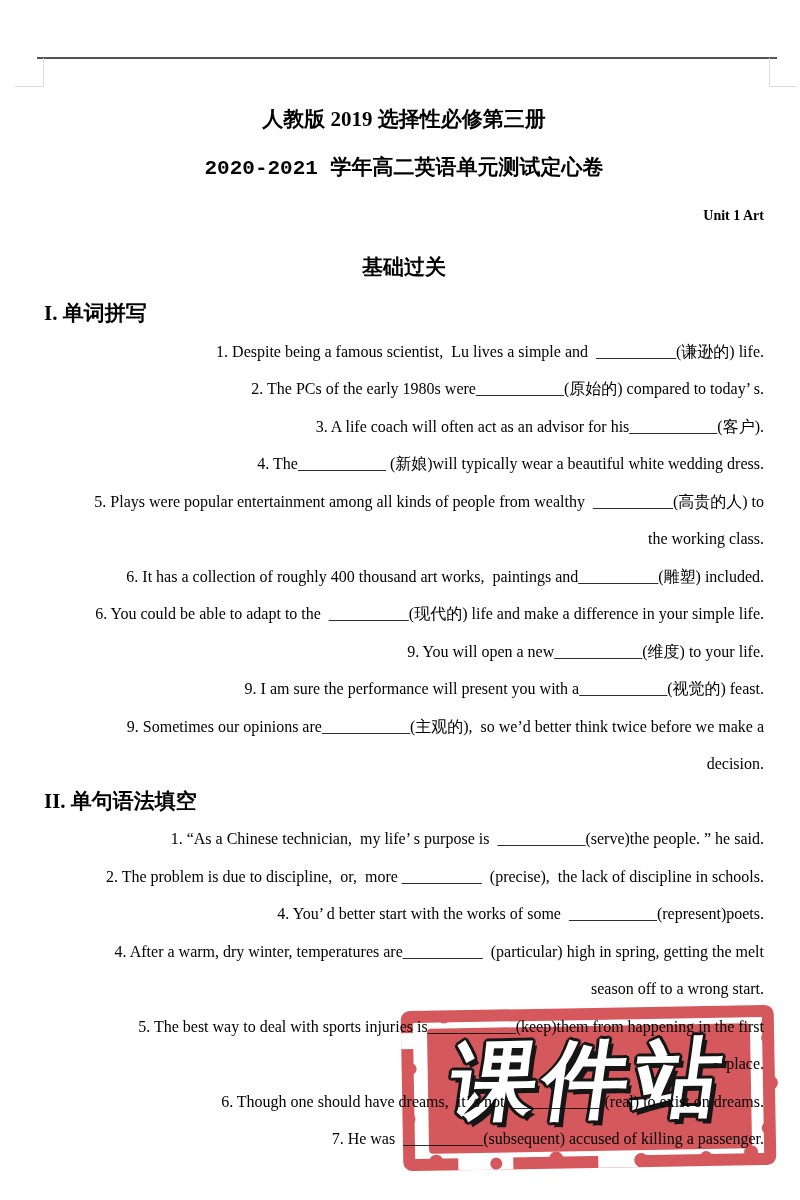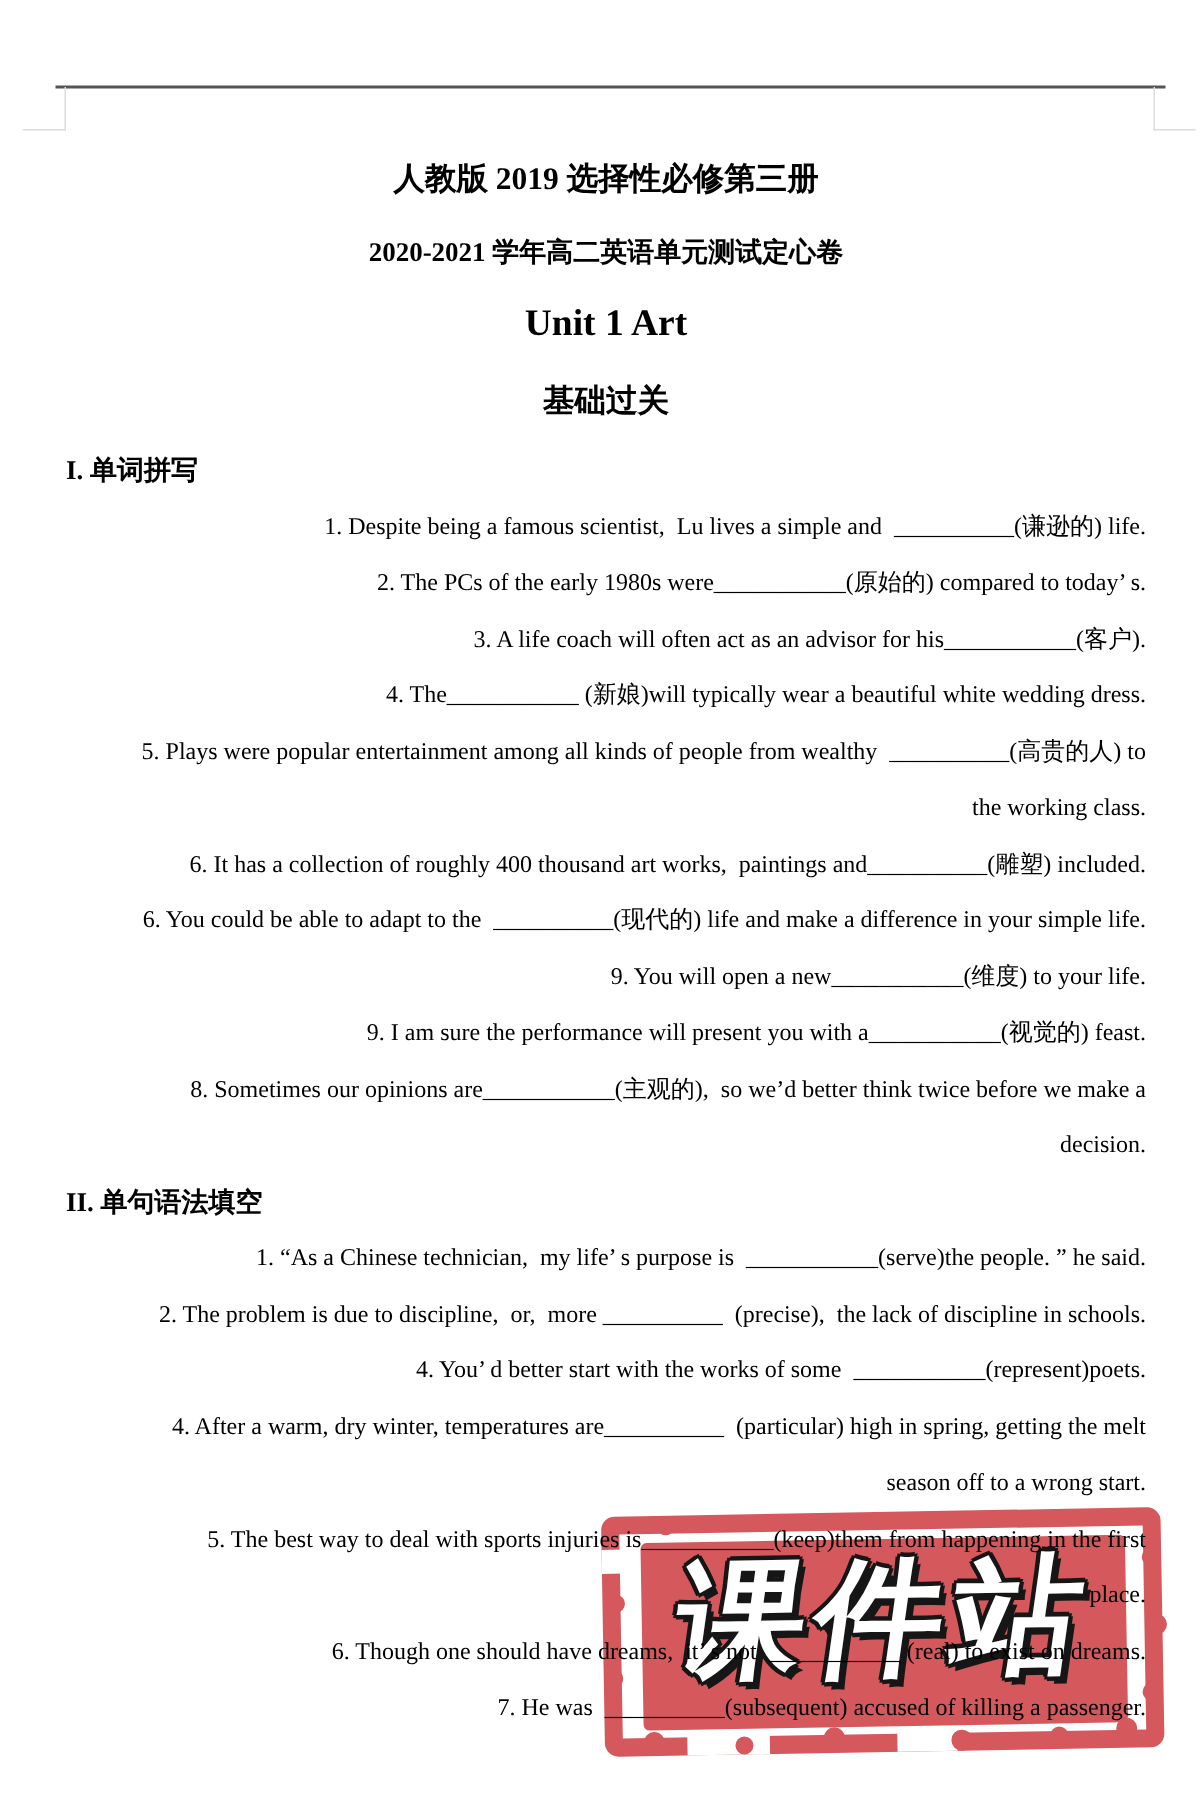"2020-2021 学年高二英语单元测试定心卷" .title-2 { font-family: none -> Liberation Mono, monospace; font-size: 18px -> 21px }
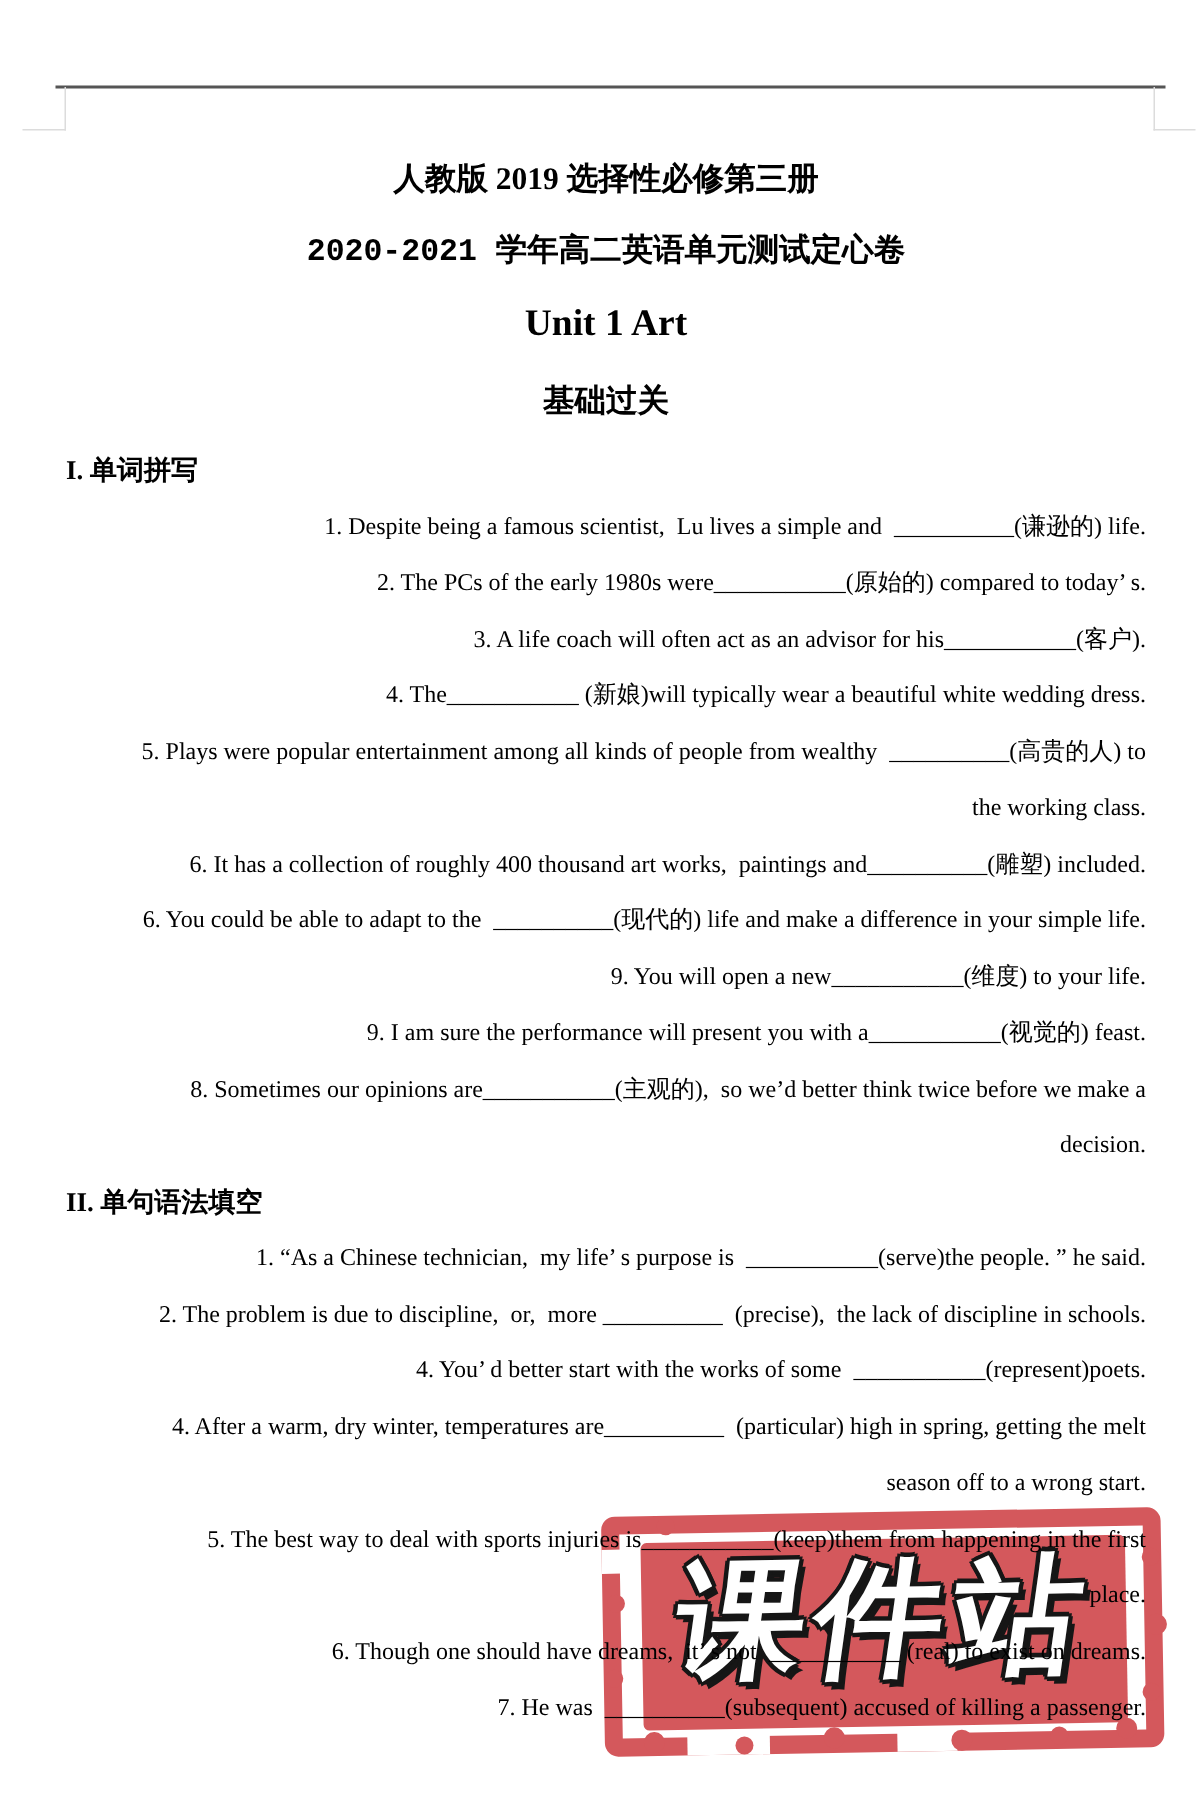"Unit 1 Art" .title-3 { font-size: 25px -> 14px; text-align: none -> right }
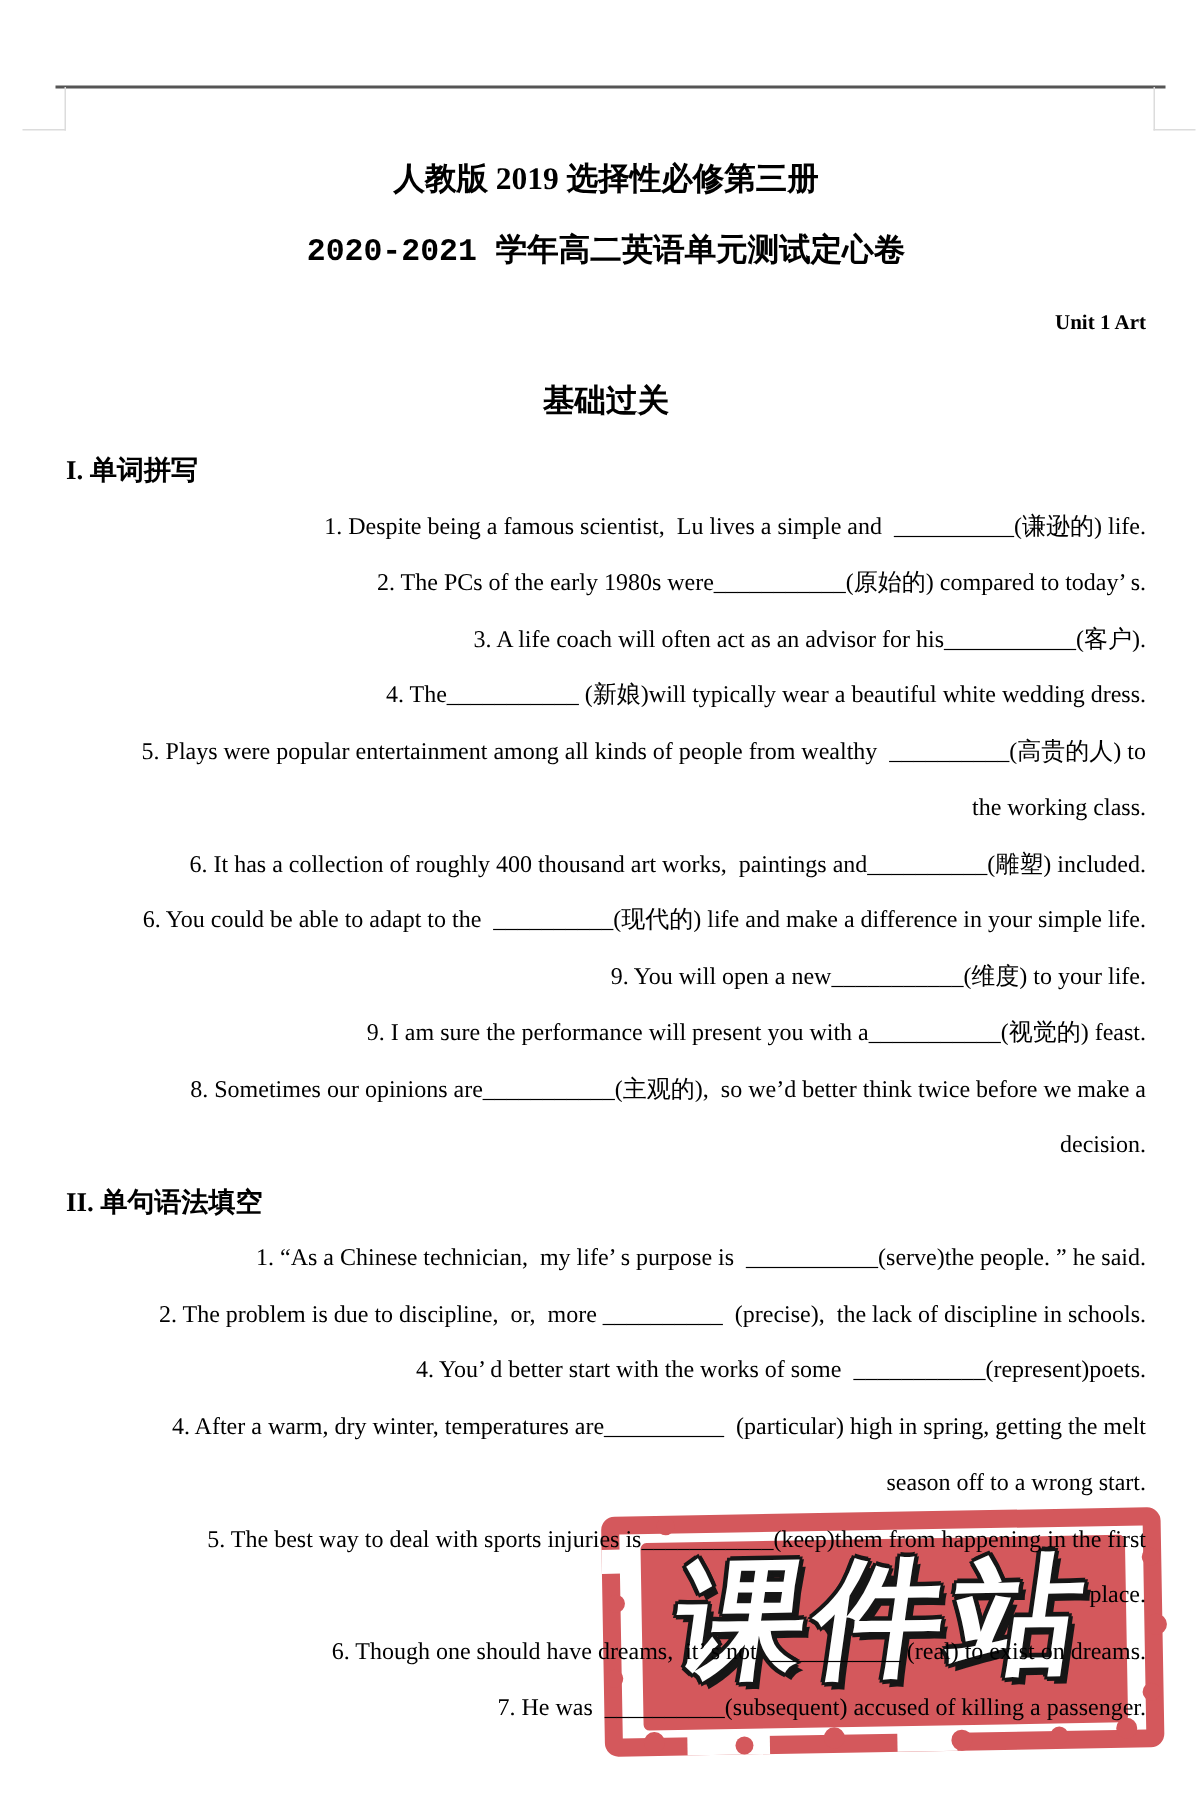"I. 单词拼写" .sec-heading { font-size: 18px -> 21px }
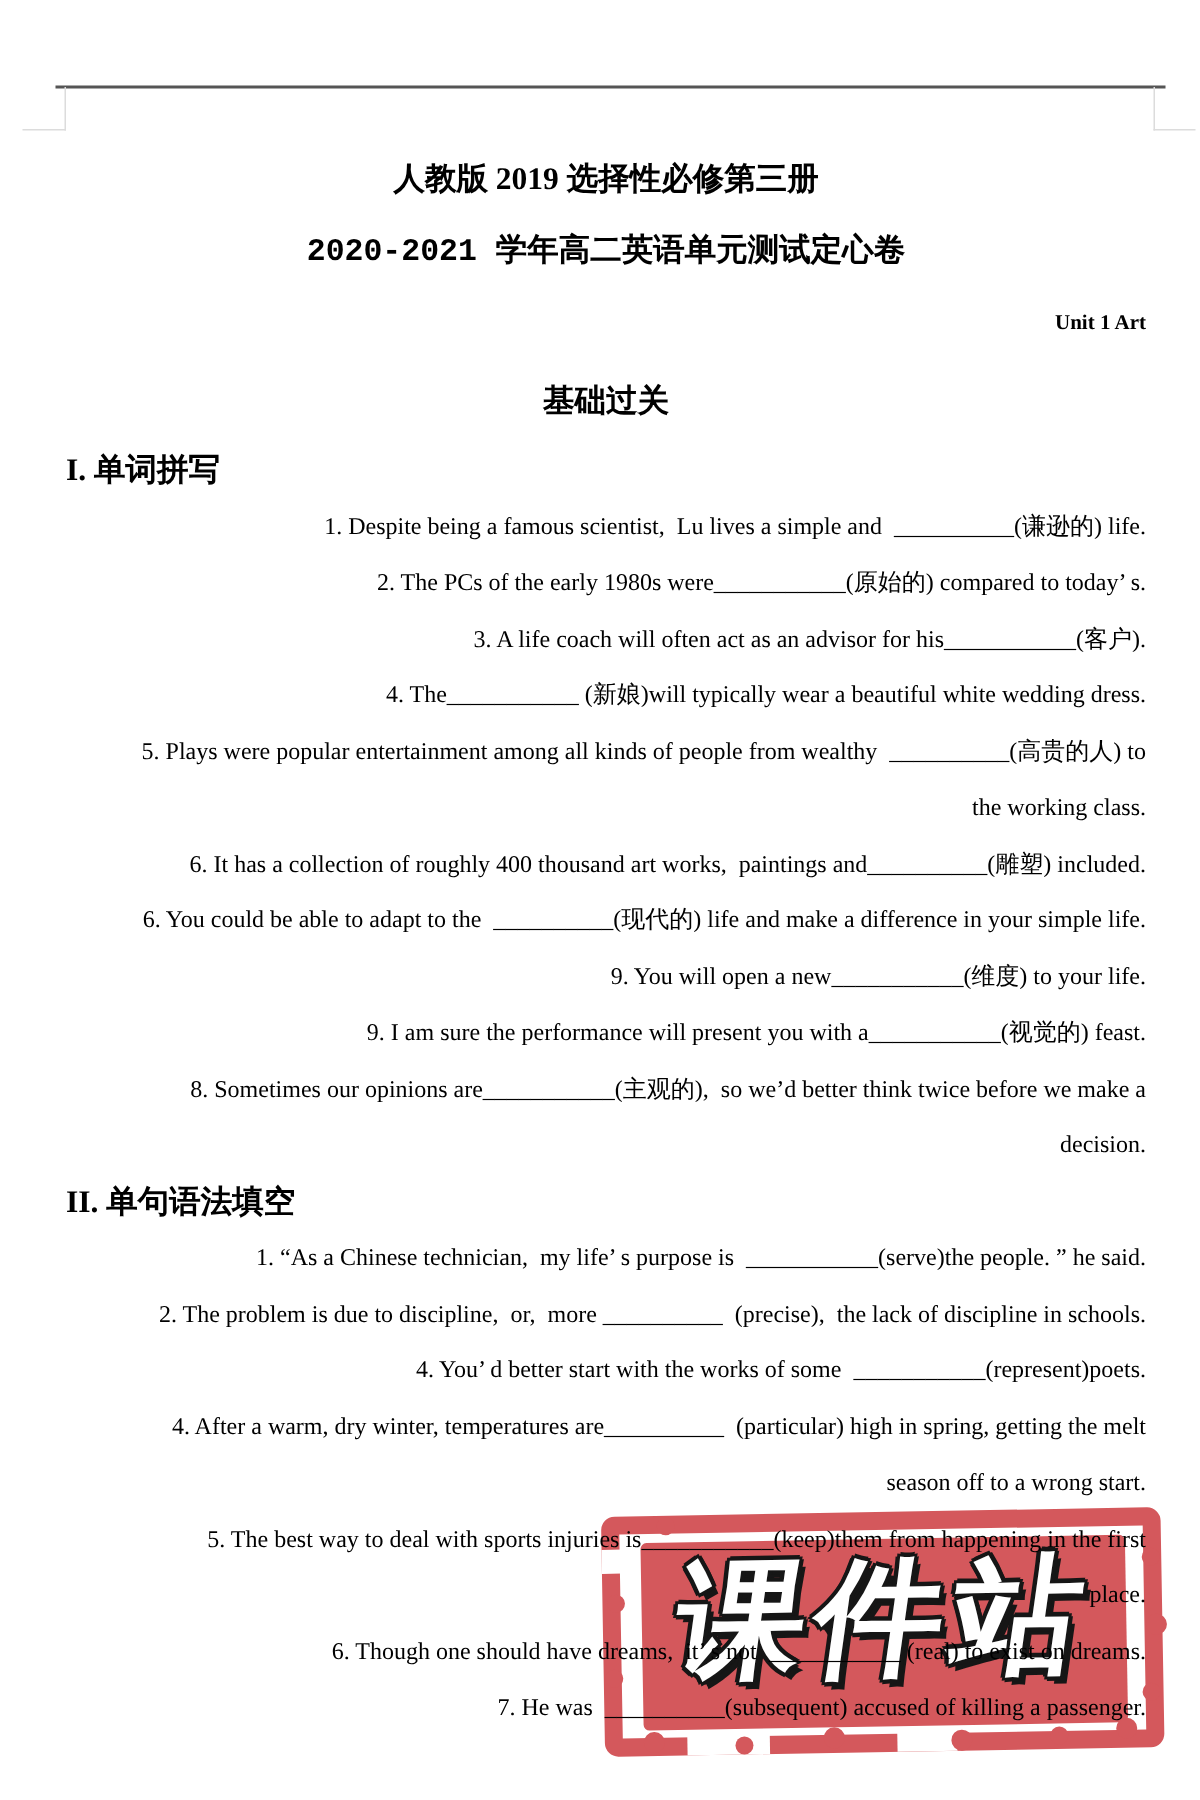"8. Sometimes our opinions" p.q { text: 8 -> 9 }
